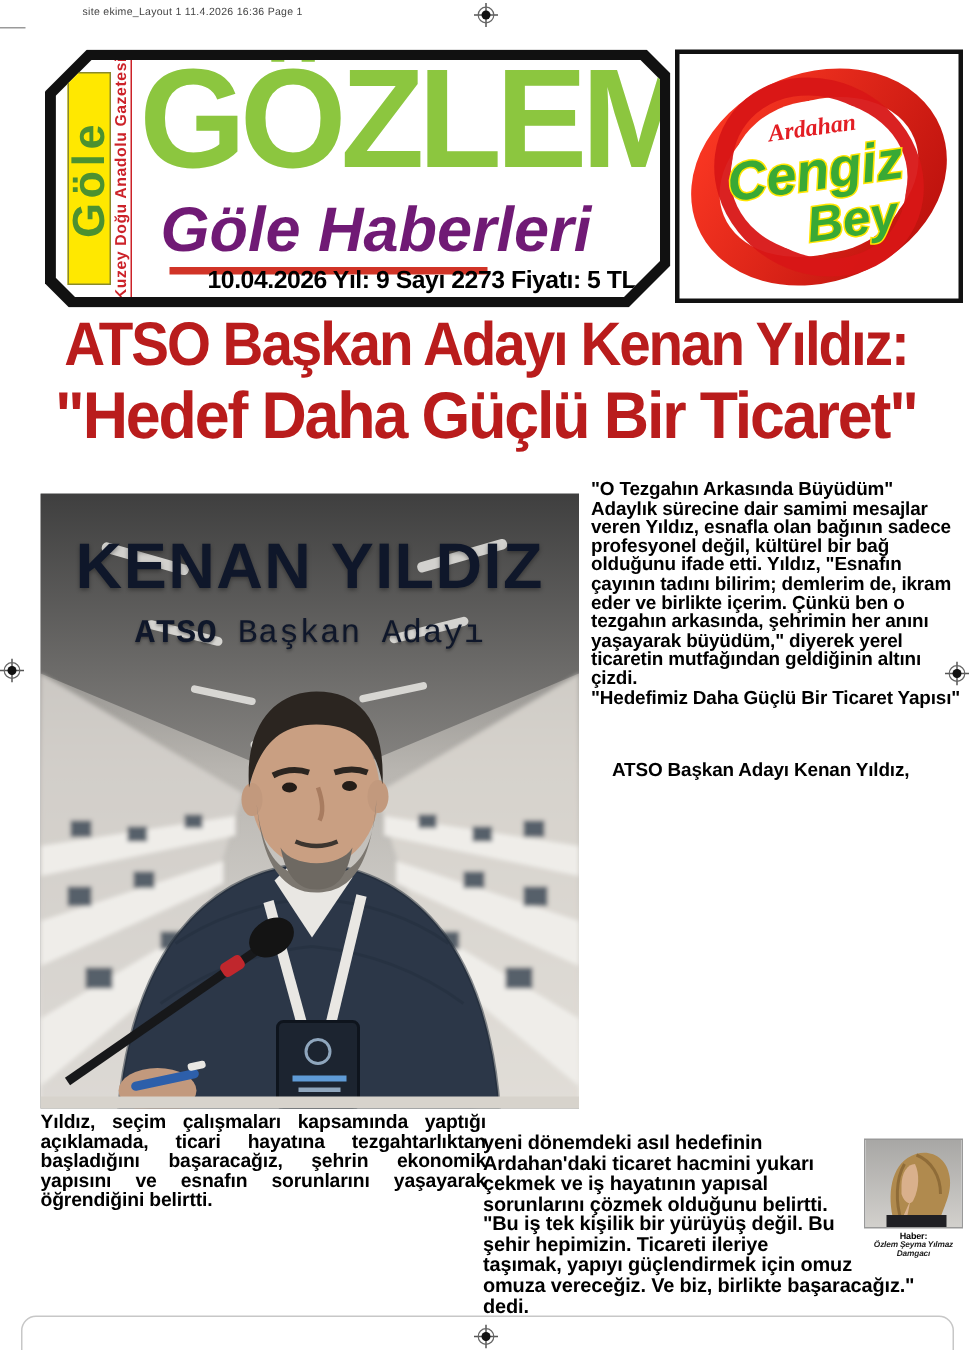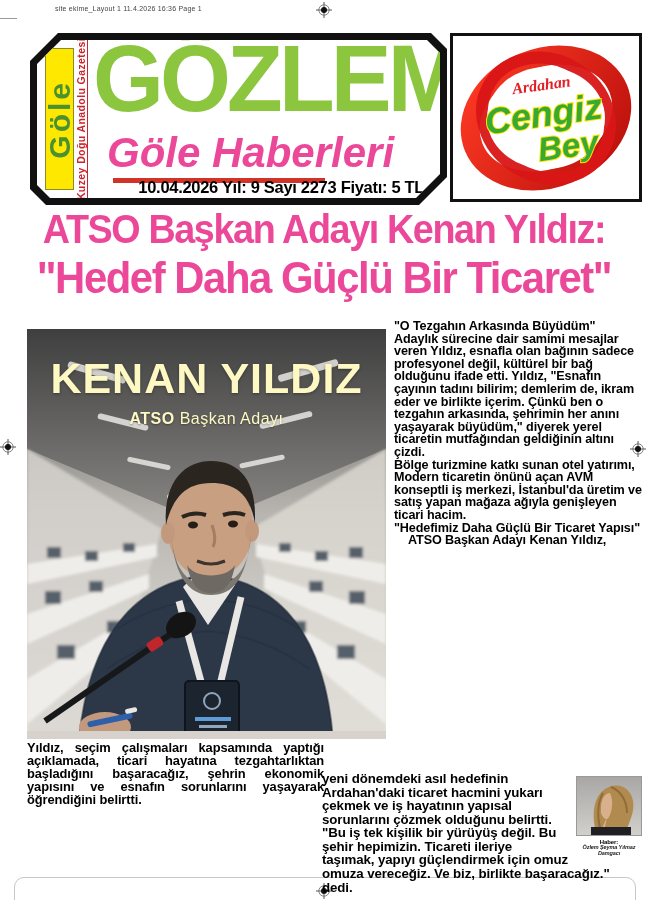"Göle Haberleri" .mast-sub { color: #ec4899 -> #701a75 }
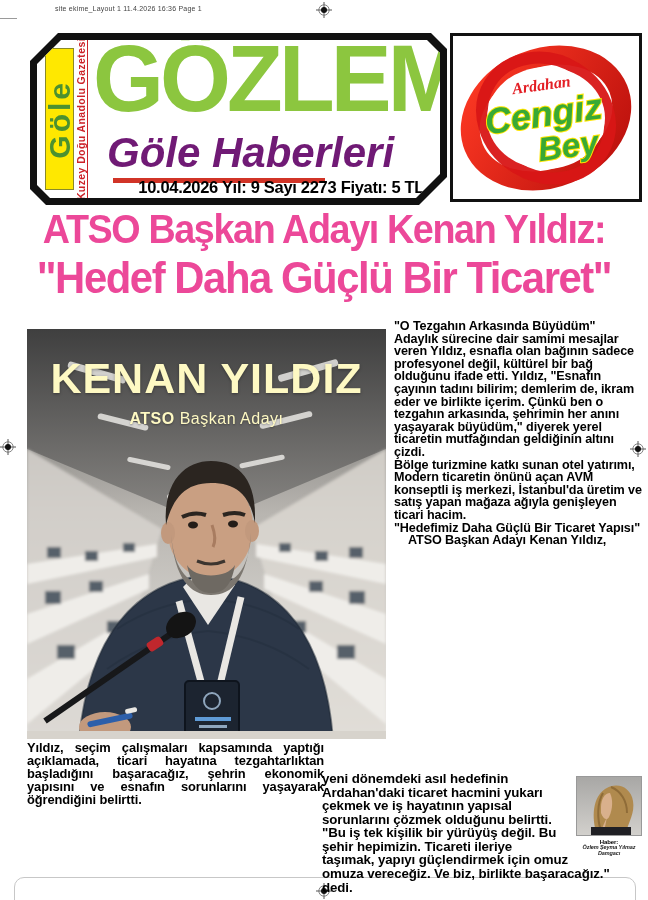"ATSO Başkan Adayı Kenan Yıldız:" .headline { color: #ec4899 -> #b91c1c }
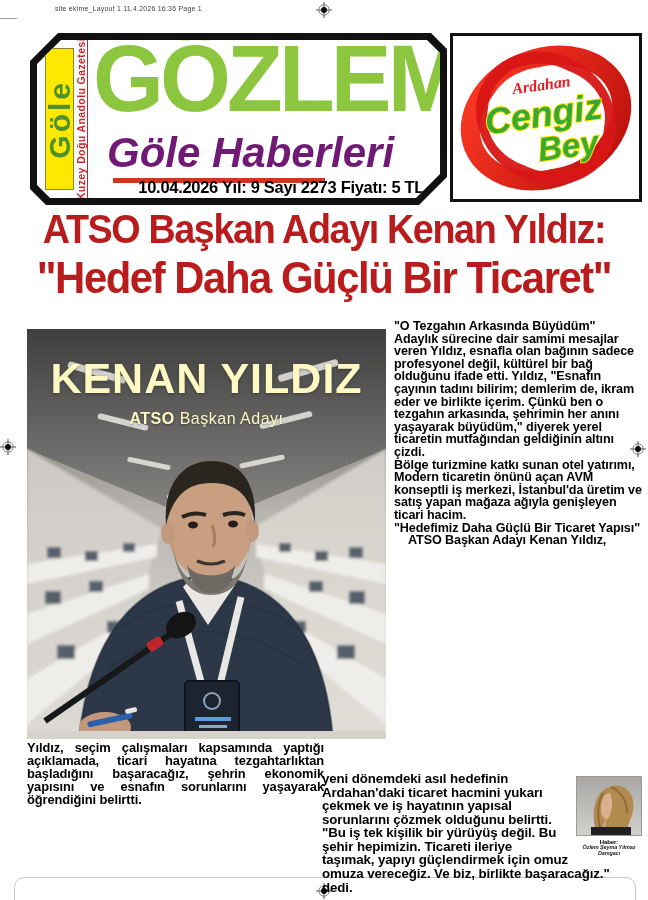"KENAN YILDIZ" .photo-caption { color: #fef9c3 -> #0f172a }
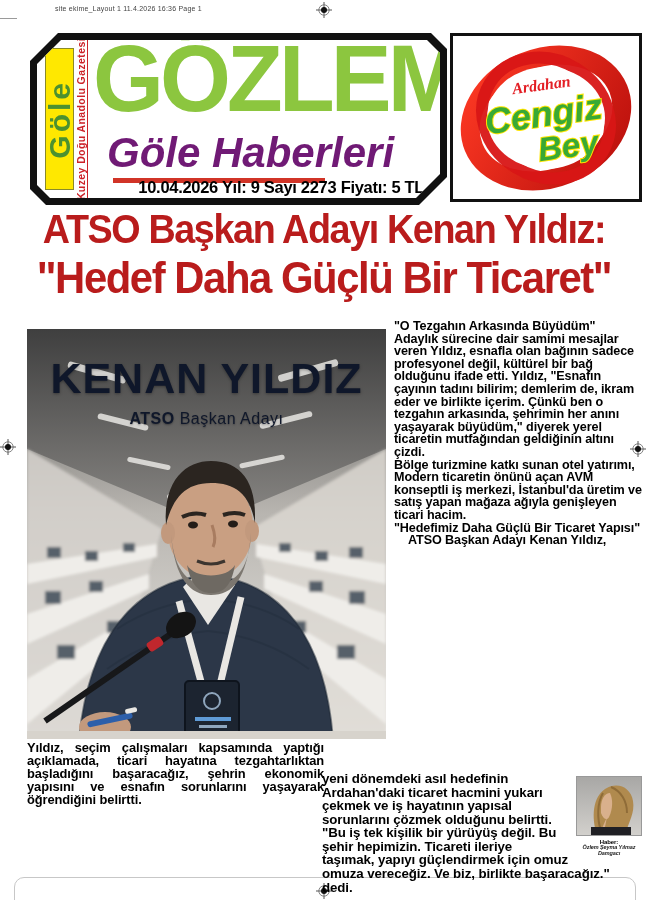"ATSO Başkan Adayı" .photo-caption .rl { font-family: none -> Liberation Mono, monospace; font-size: 16px -> 22px }
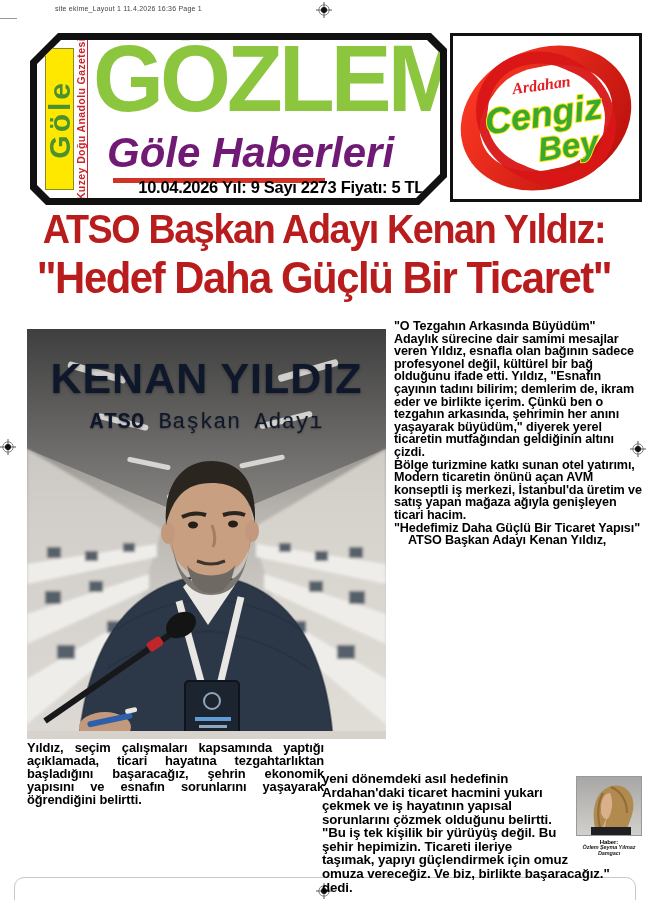"Bölge turizmine katkı sunan otel" p { html: <p>Bölge turizmine katkı sunan otel yatırımı, Modern ticaretin önünü açan AVM konseptli iş merkezi, İstanbul'da üretim ve satış yapan mağaza ağıyla genişleyen ticari hacim.</p> -> none }
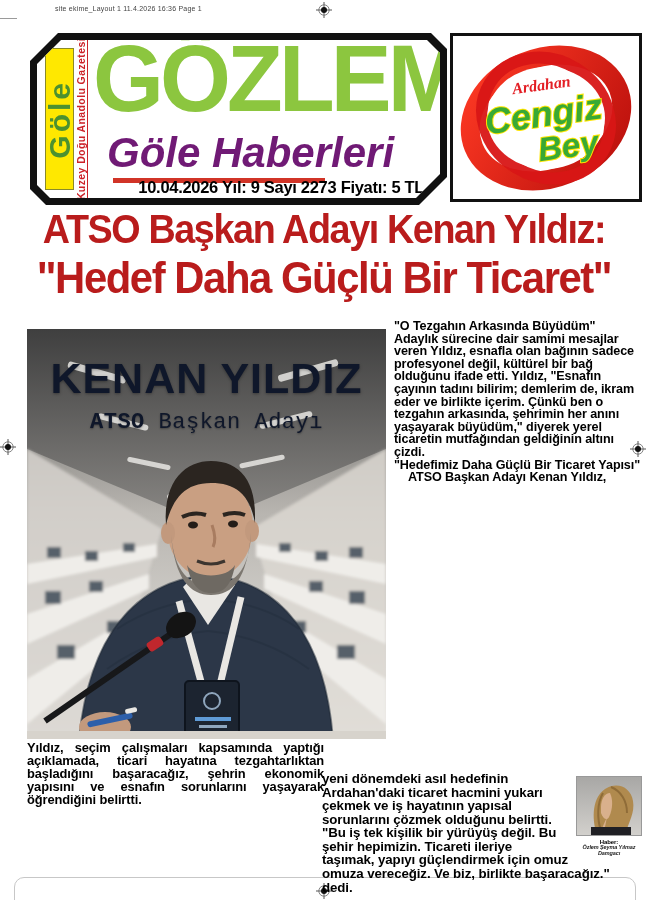"ATSO Başkan Adayı Kenan Yıldız," .col-right .indent { margin-top: none -> 36px }
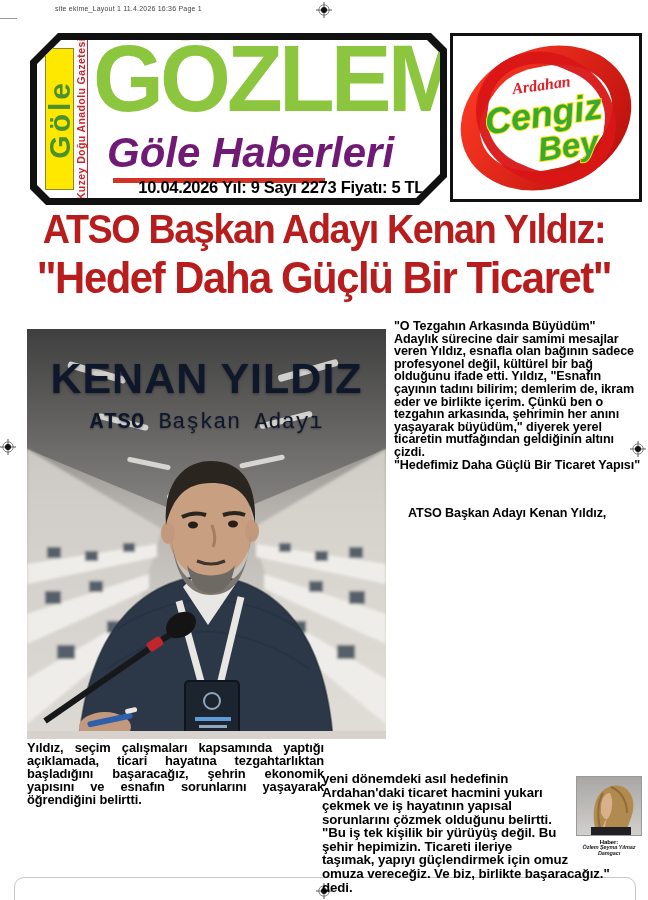"yeni dönemdeki asıl hedefinin" .cont-right { top: 772px -> 755px }
